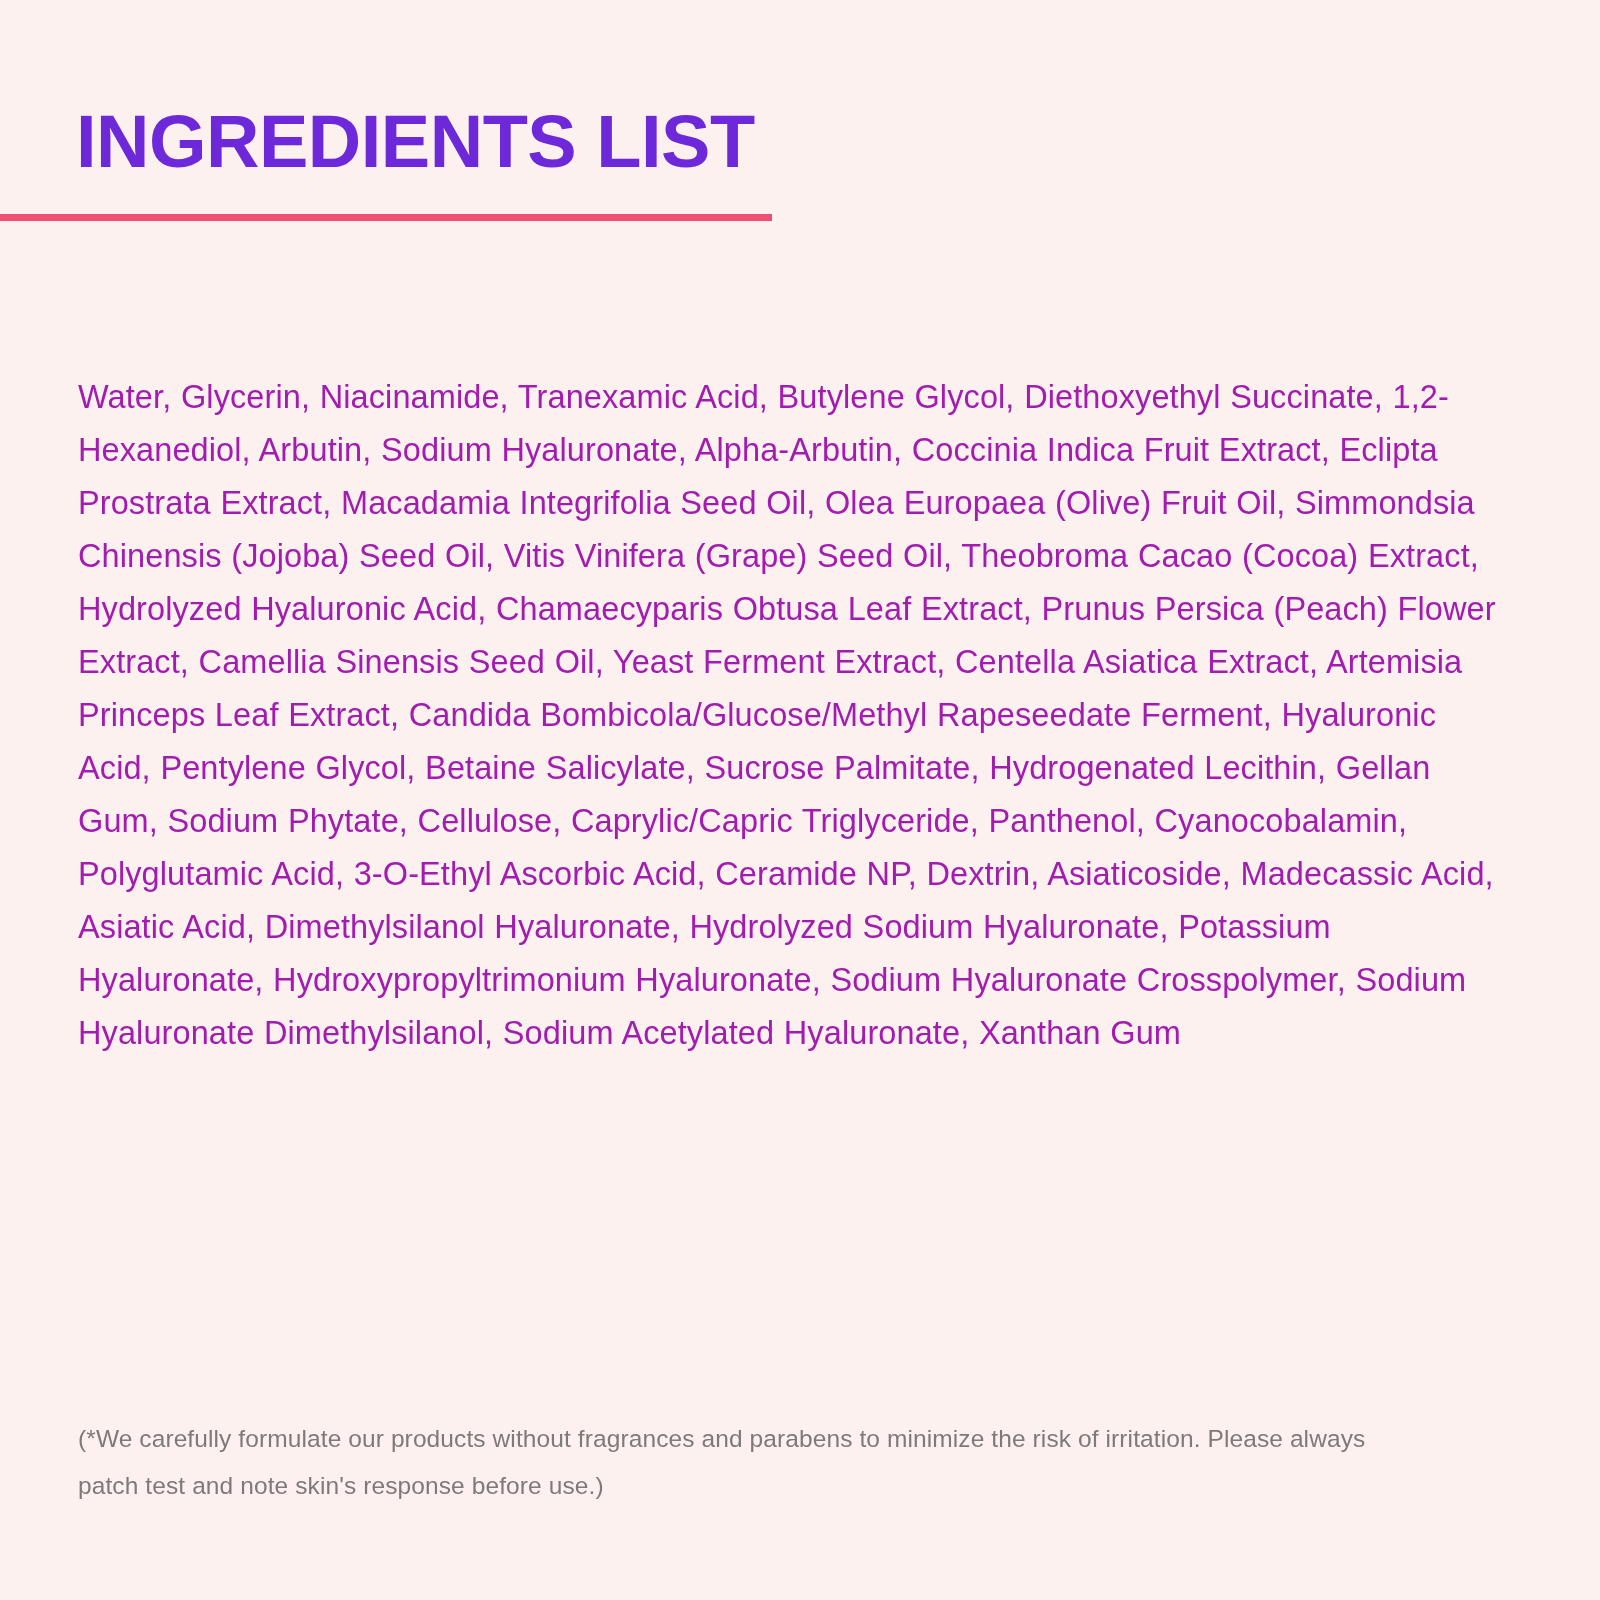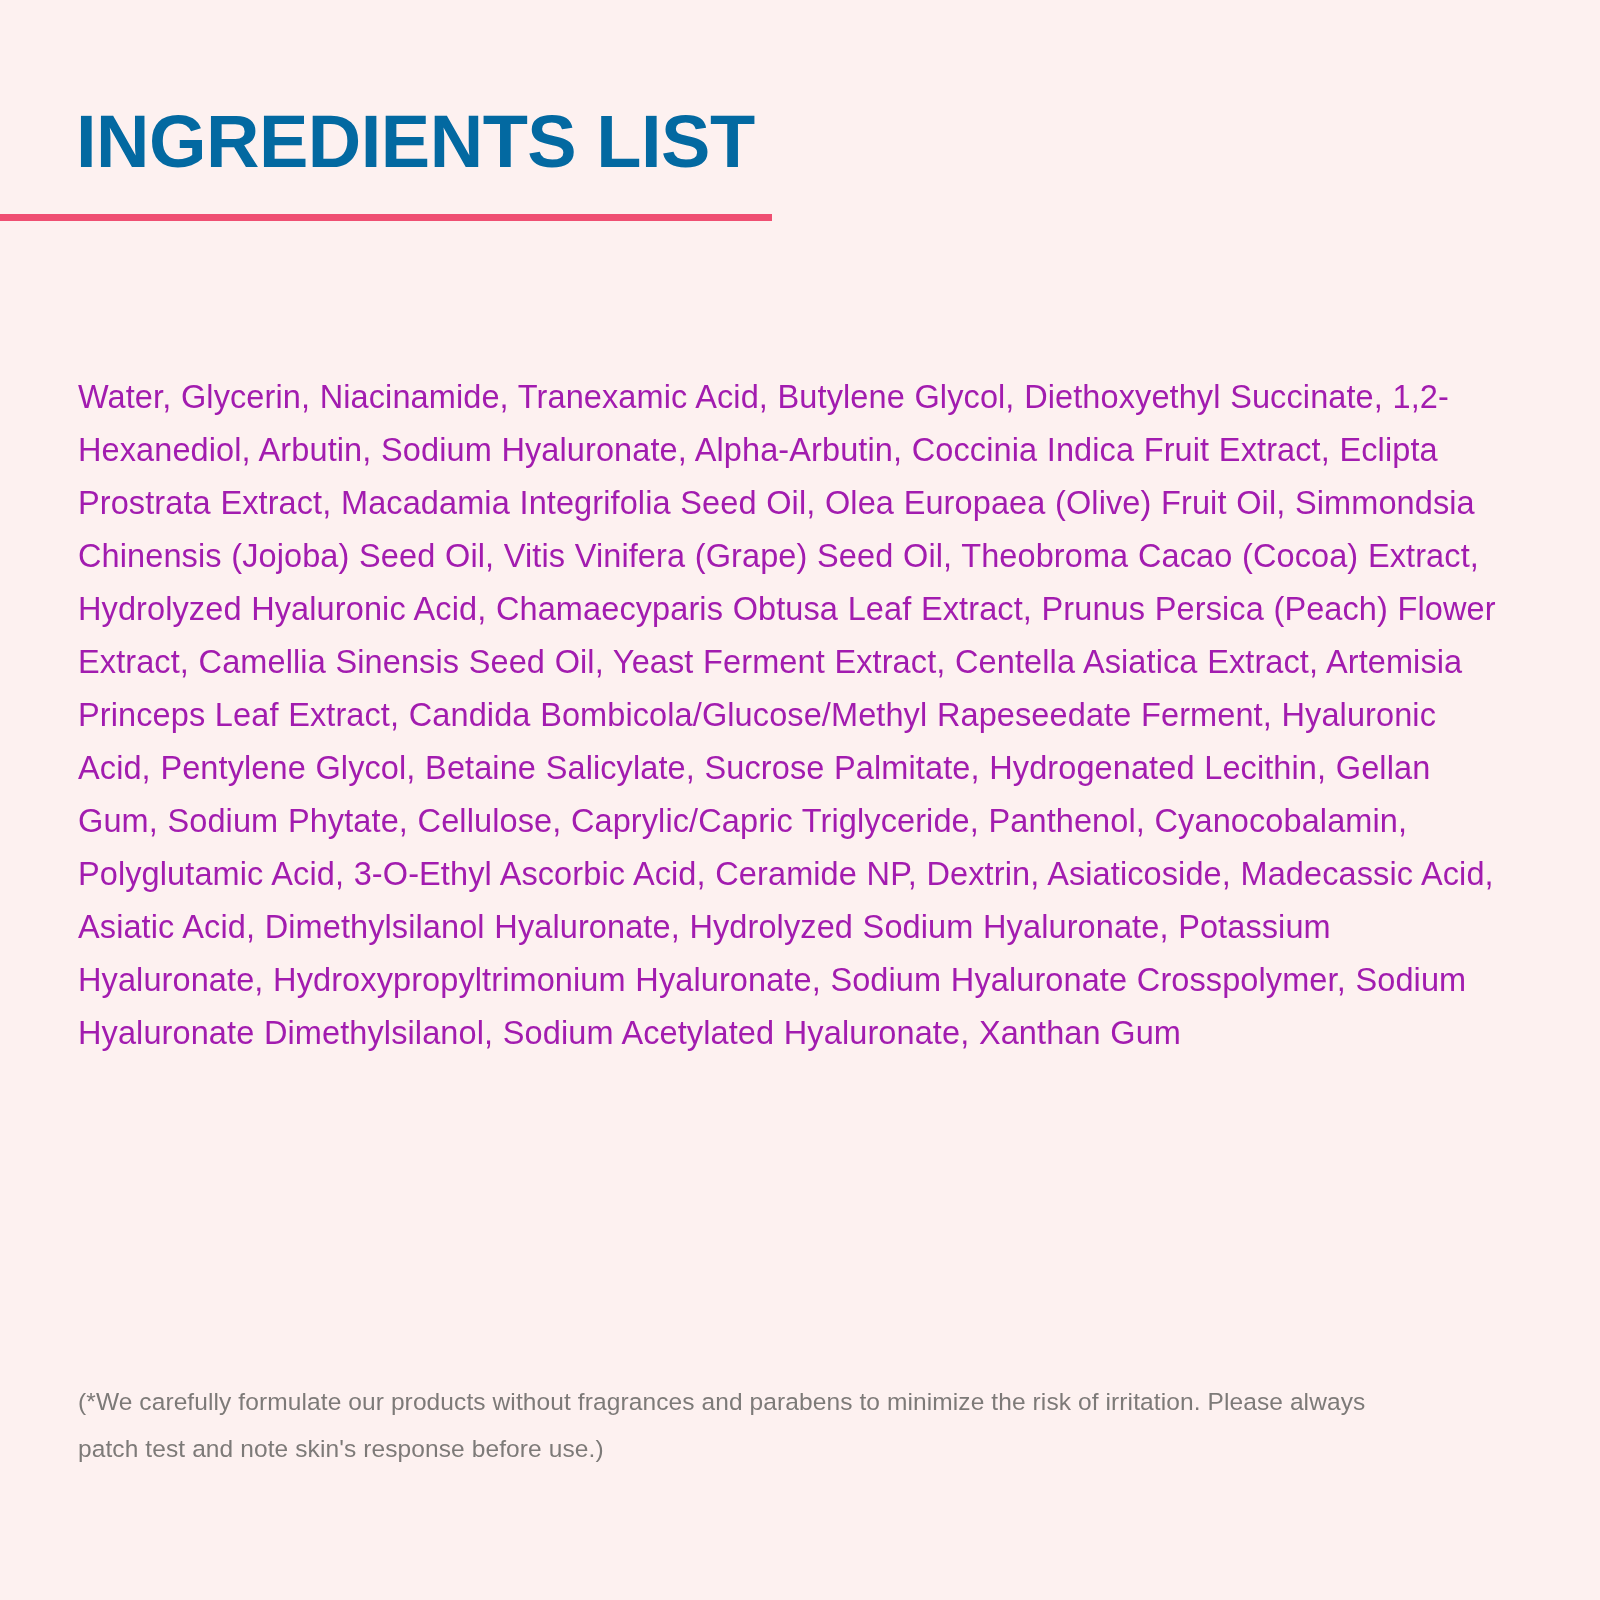"INGREDIENTS LIST" .title { color: #0369a1 -> #6d28d9 }
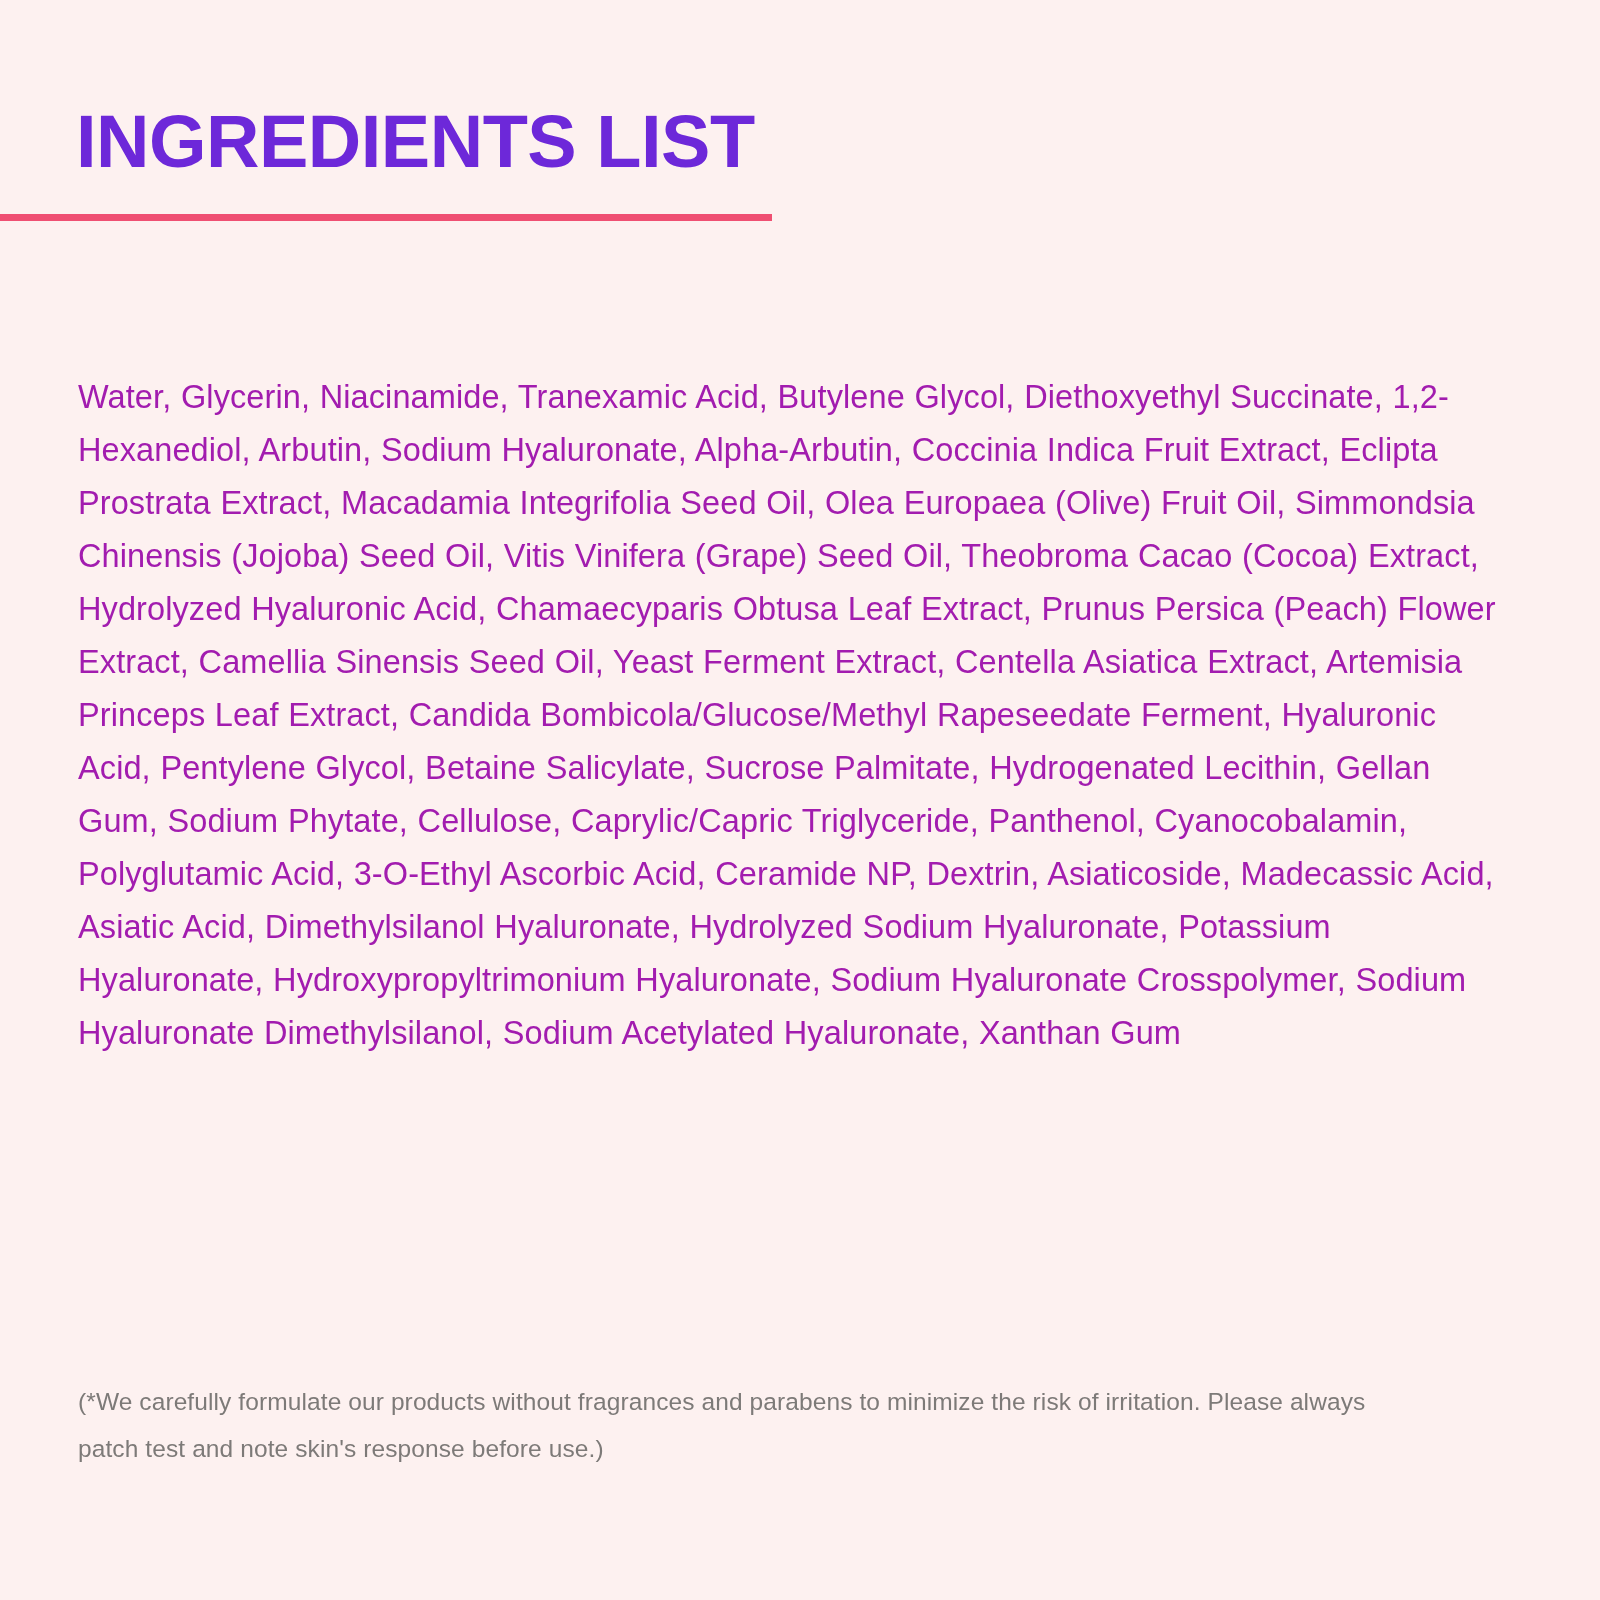"(*We carefully formulate our products" .footnote { top: 1353px -> 1390px }
